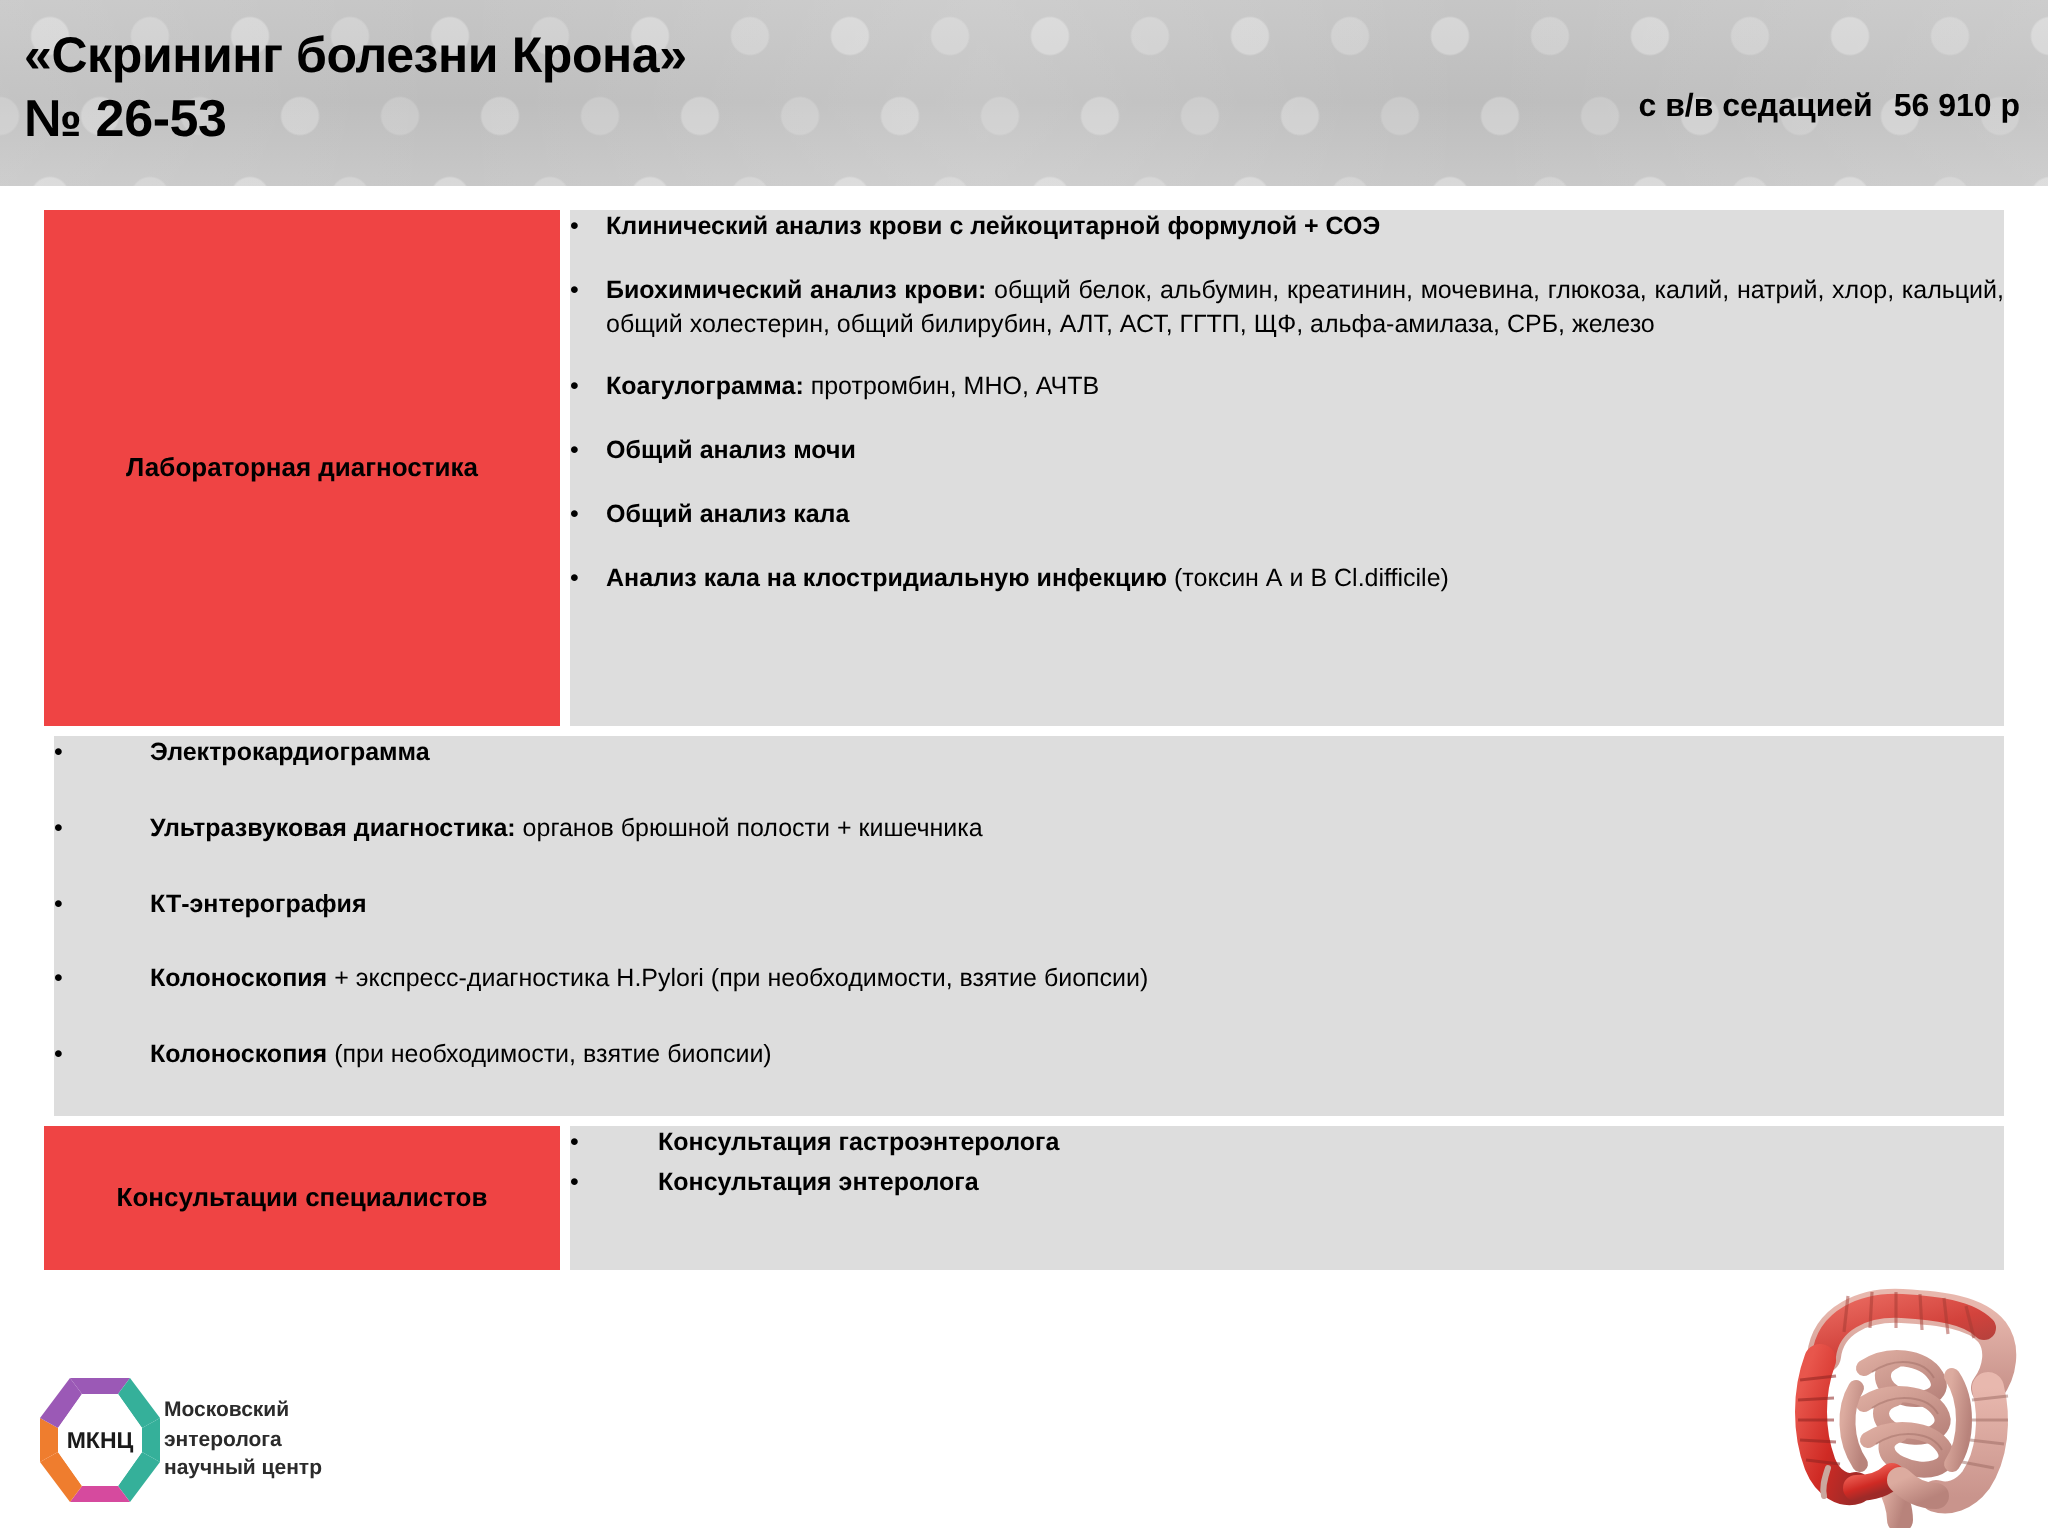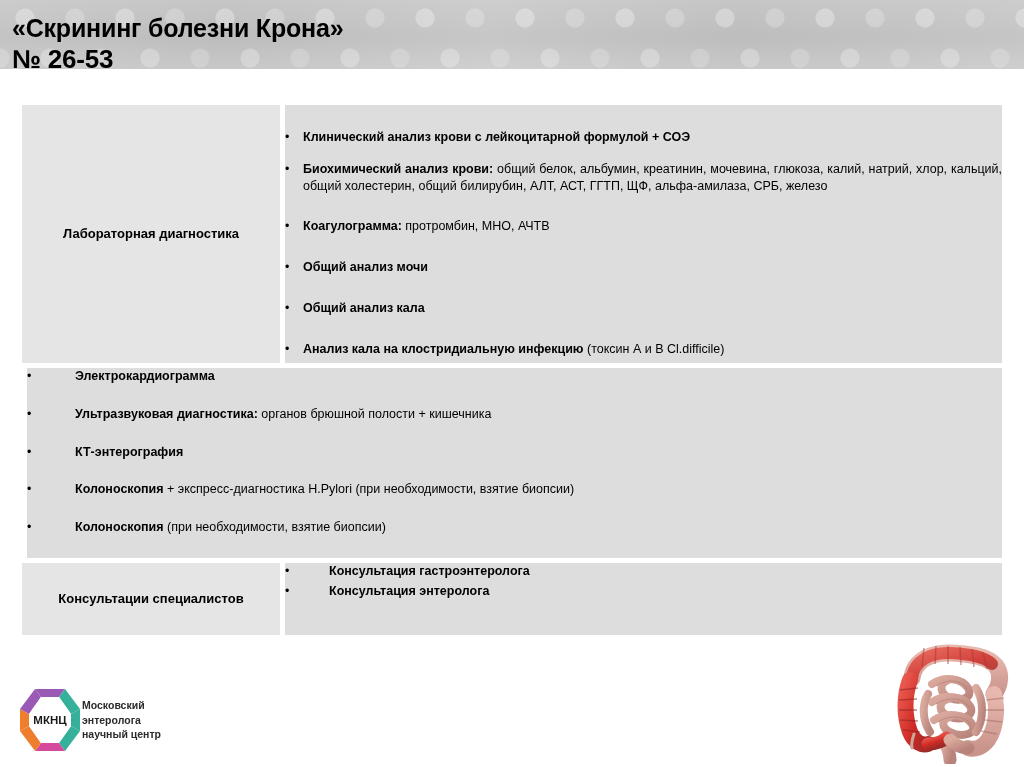"«Скрининг болезни Крона»" .header { height: 69px -> 93px }
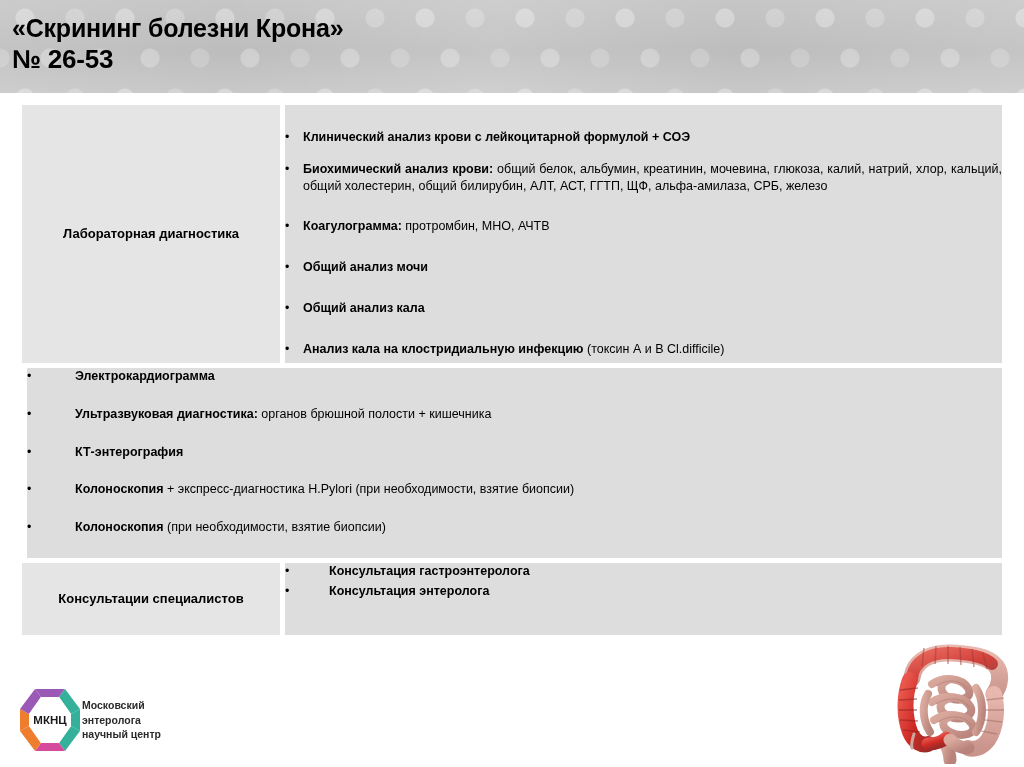"с в/в седацией 56 910" div.price-line { html: none -> <div> <span>с в/в седацией</span> <span>56 910 р</span> </div> }
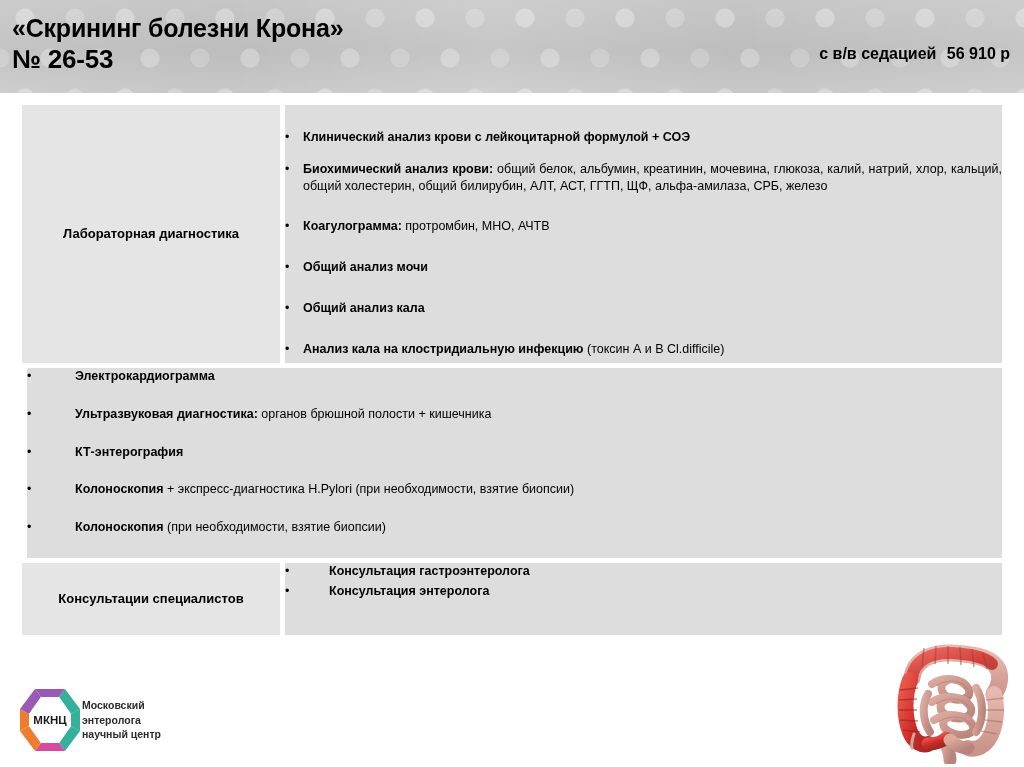"Клинический анализ крови с лейкоцитарной" .list-lab li.nojust .txt { margin-top: 24px -> none }
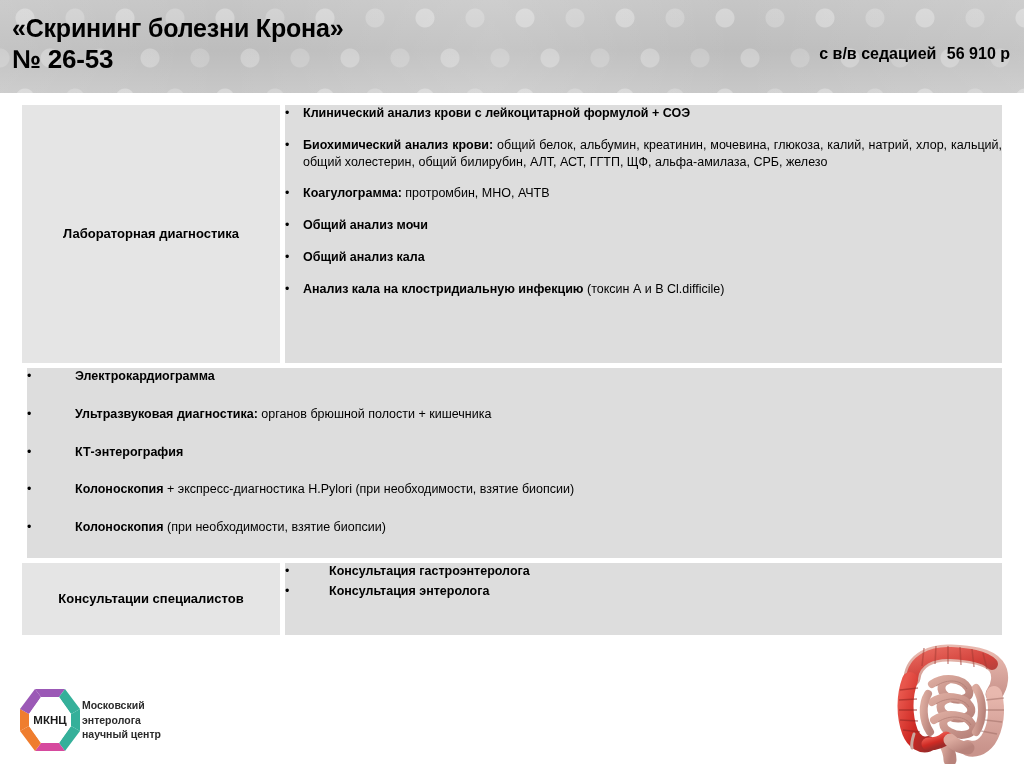"Лабораторная диагностика" .cell-label { background: #e5e5e5 -> #ef4444 }
